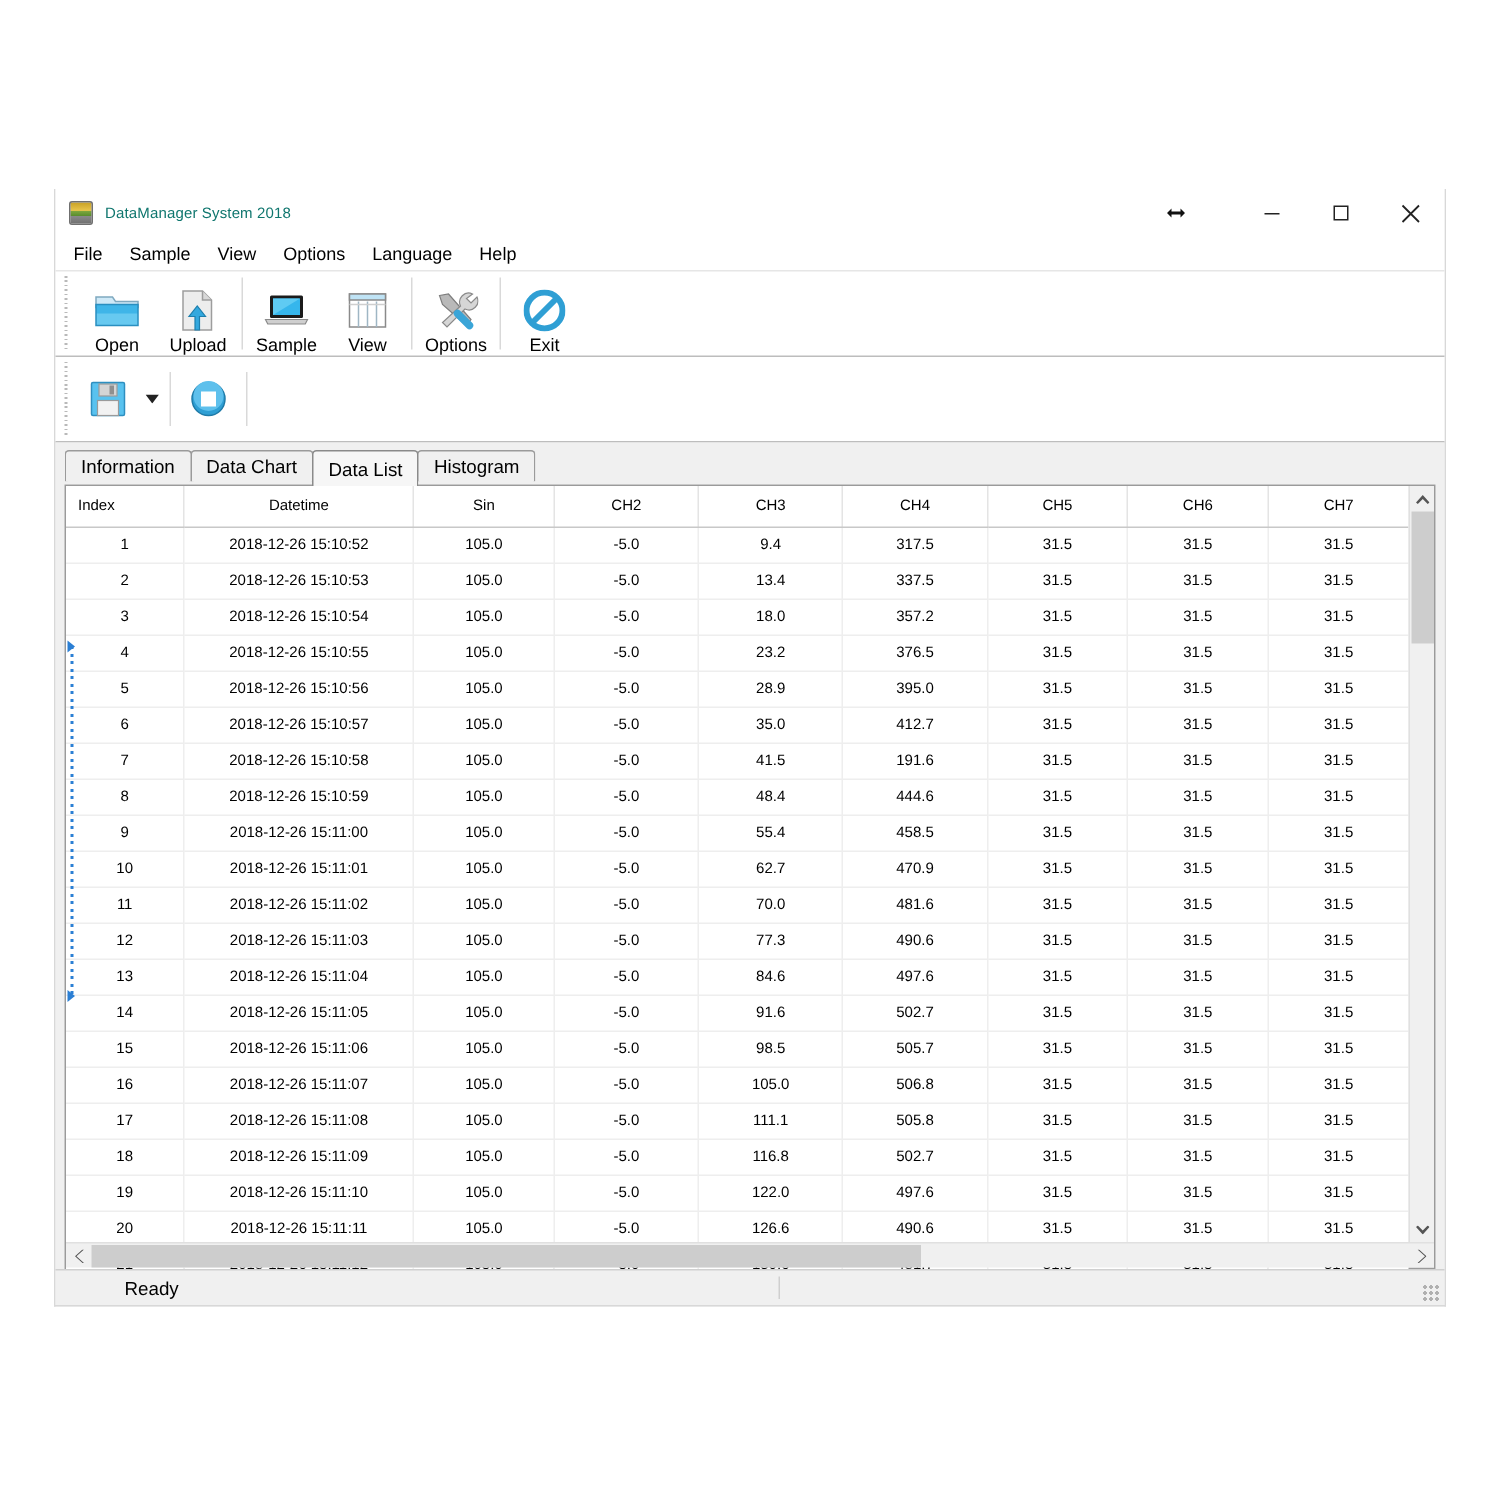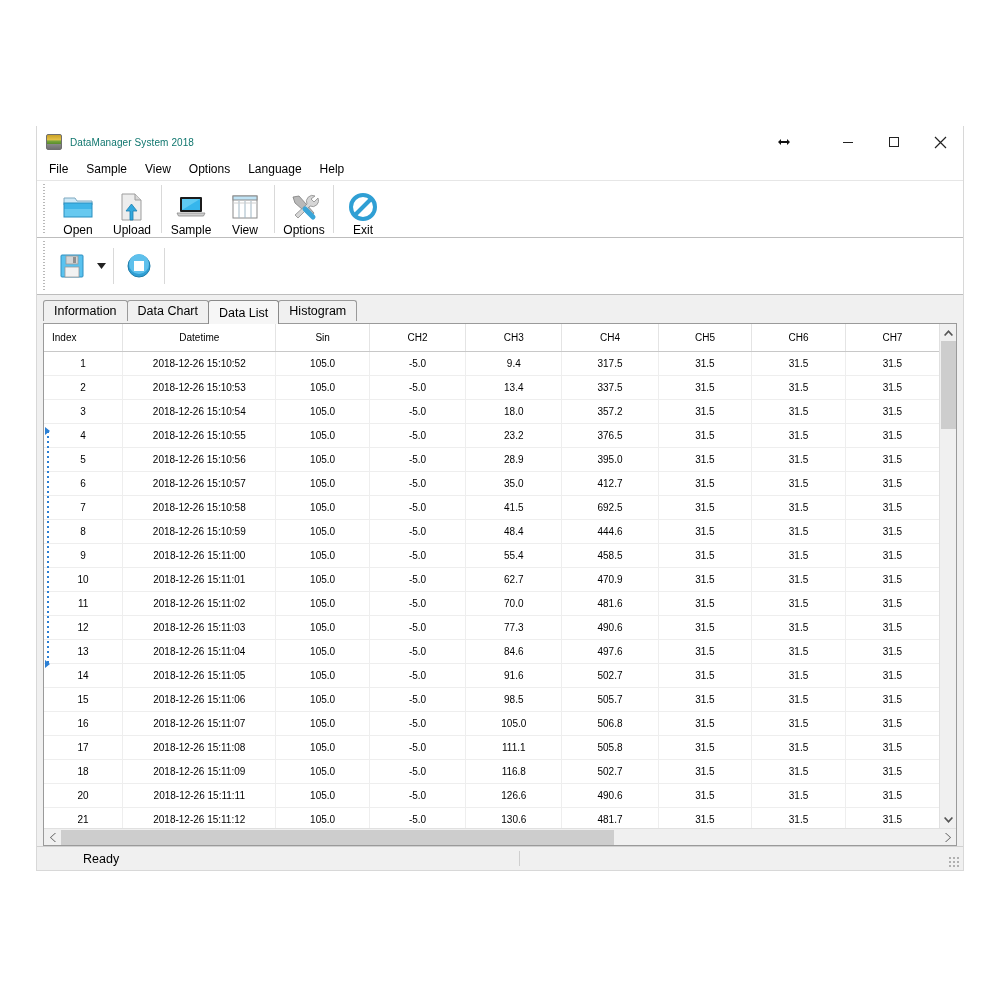"692.5" td { text: 692.5 -> 191.6 }
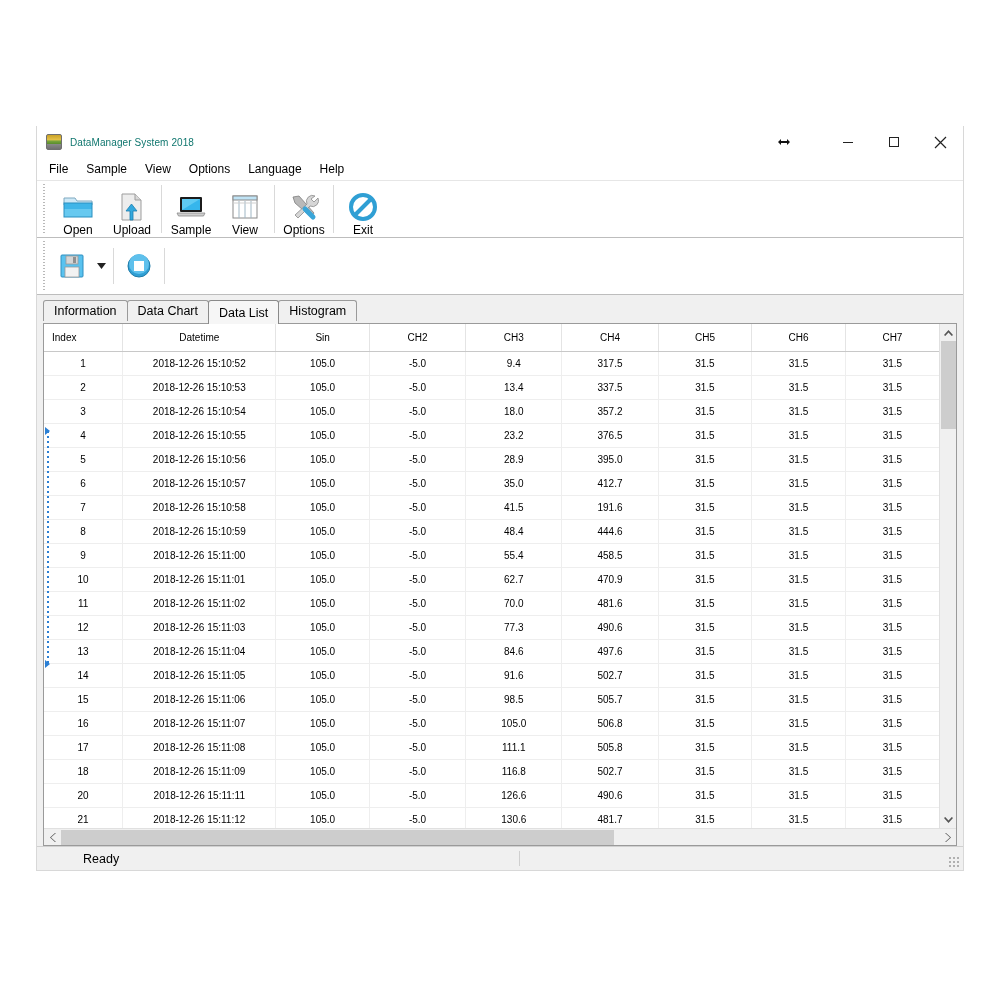"19" tr { html: none -> <tr> <td>19</td> <td>2018-12-26 15:11:10</td> <td>105.0</td> <td>-5.0</td> <td>122.0</td> <td>497.6</td> <td>31.5</td> <td>31.5</td> <td>31.5</td> </tr> }
